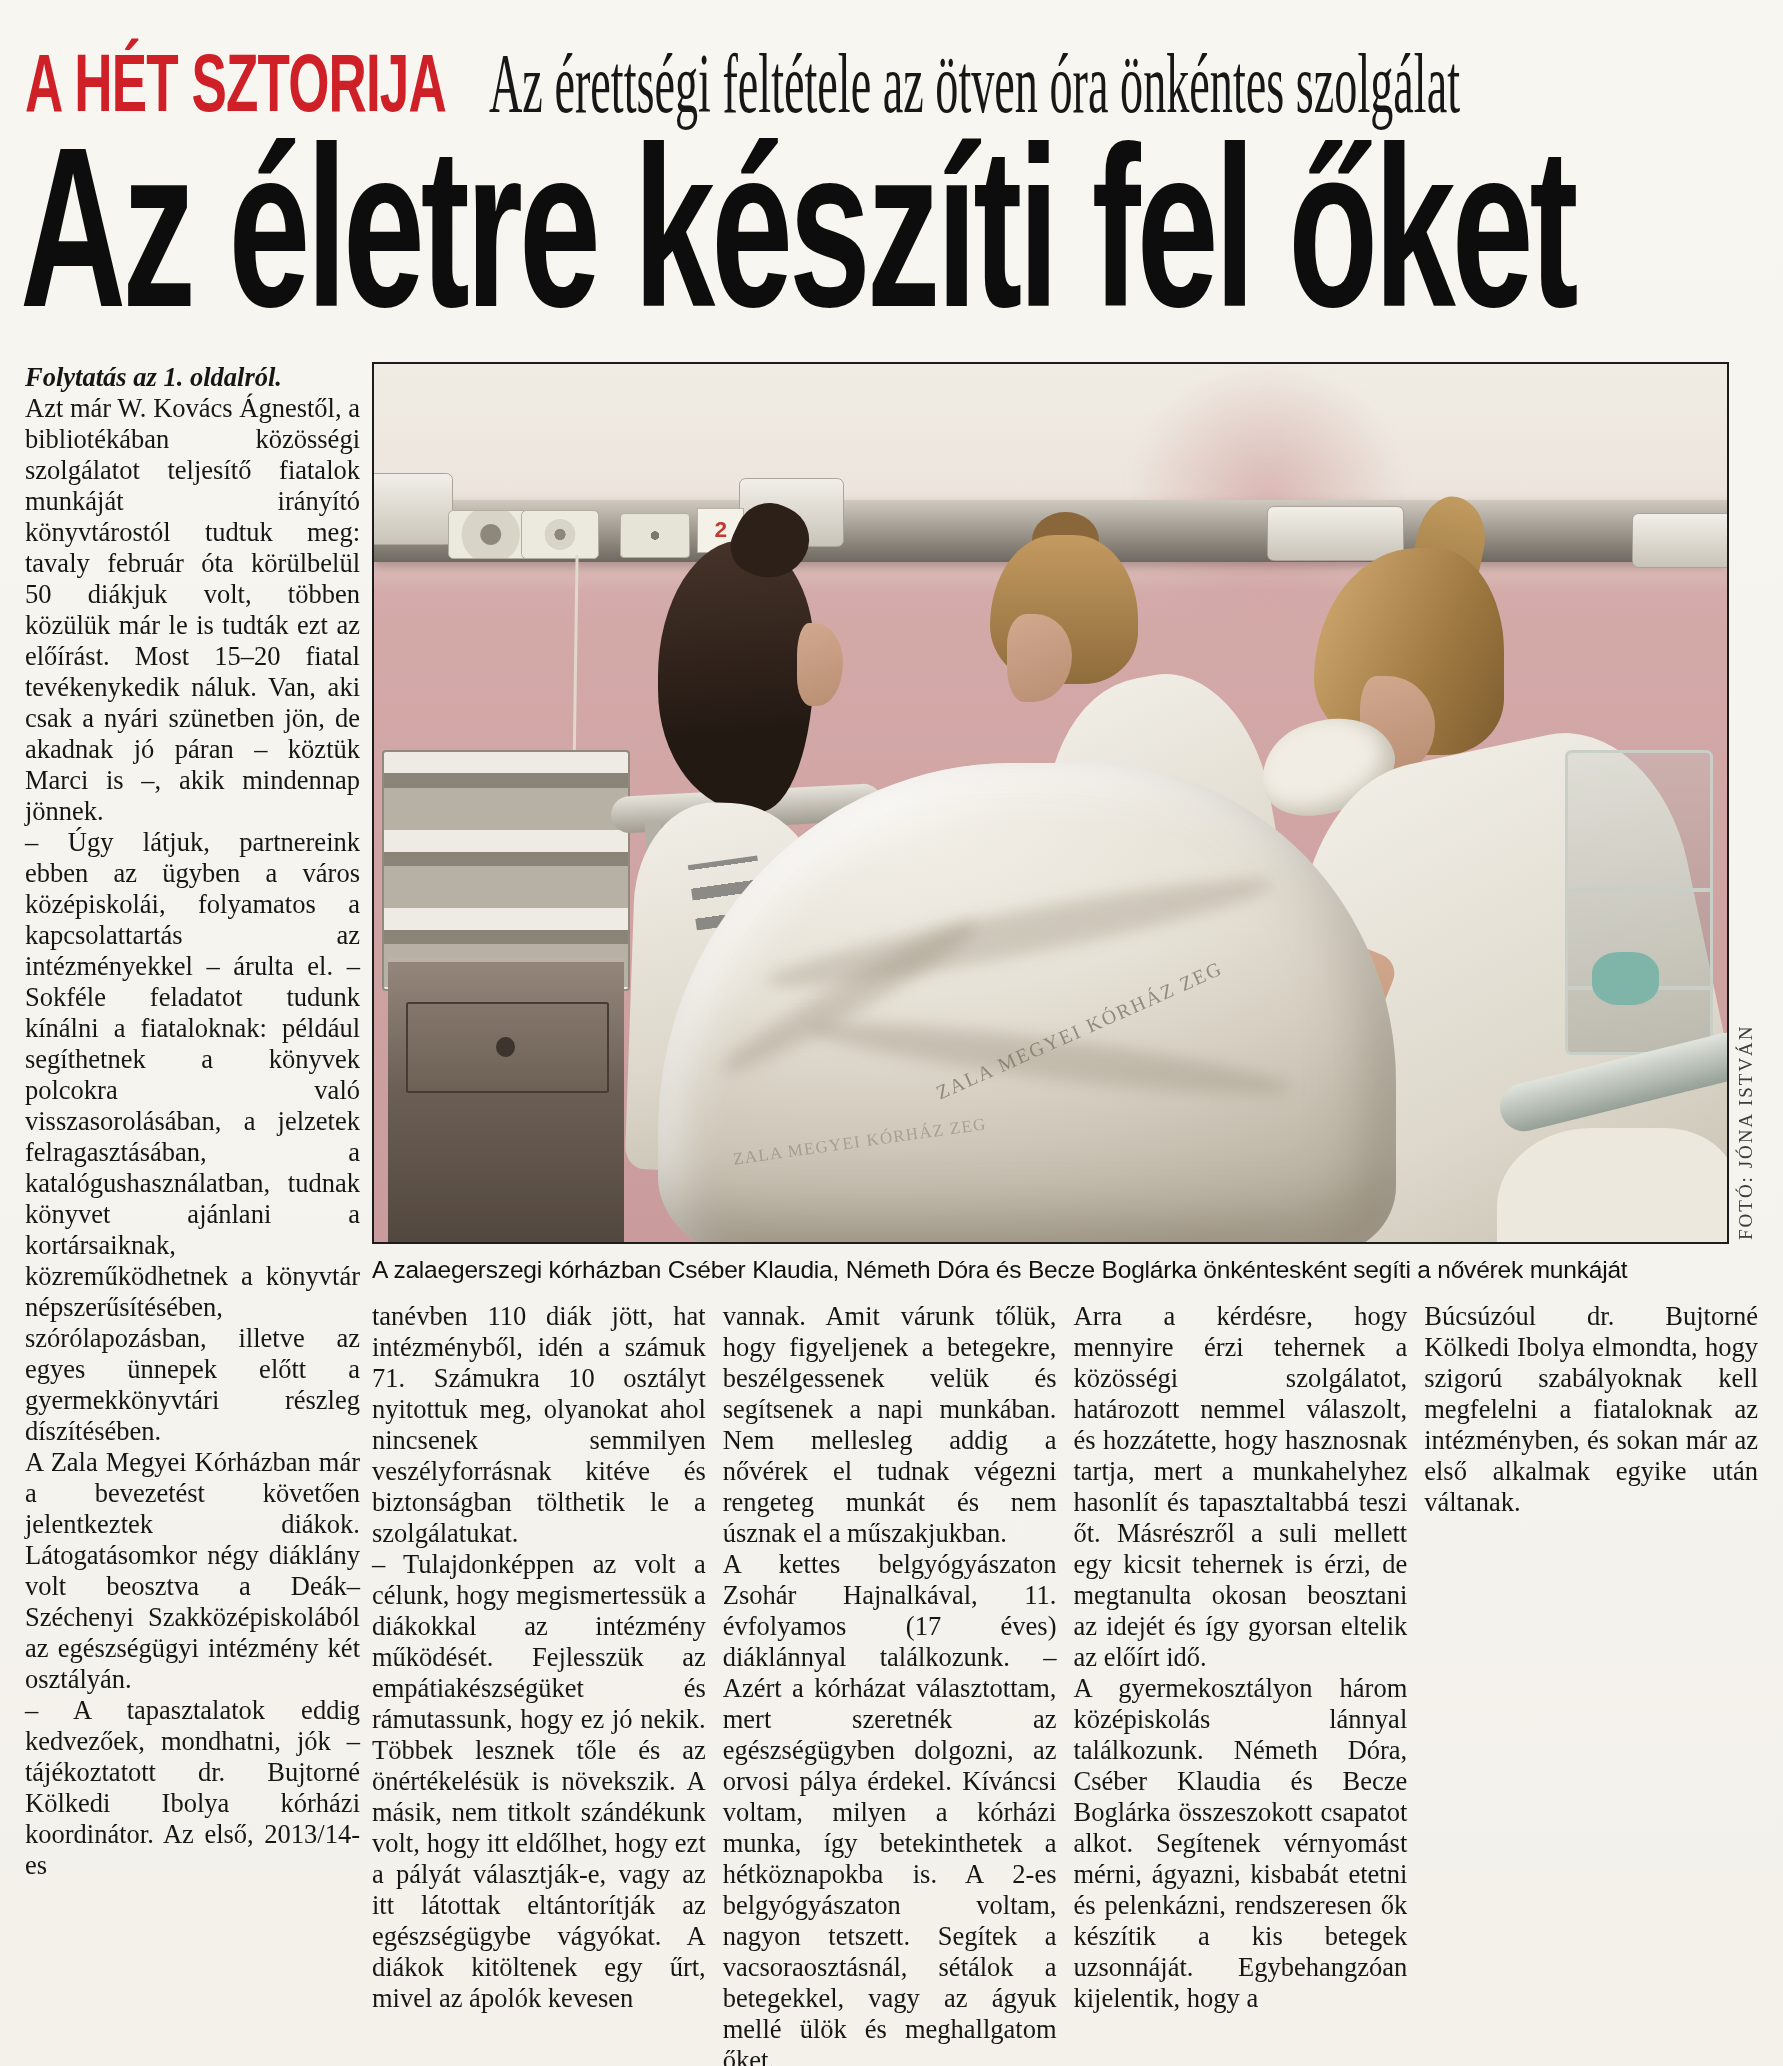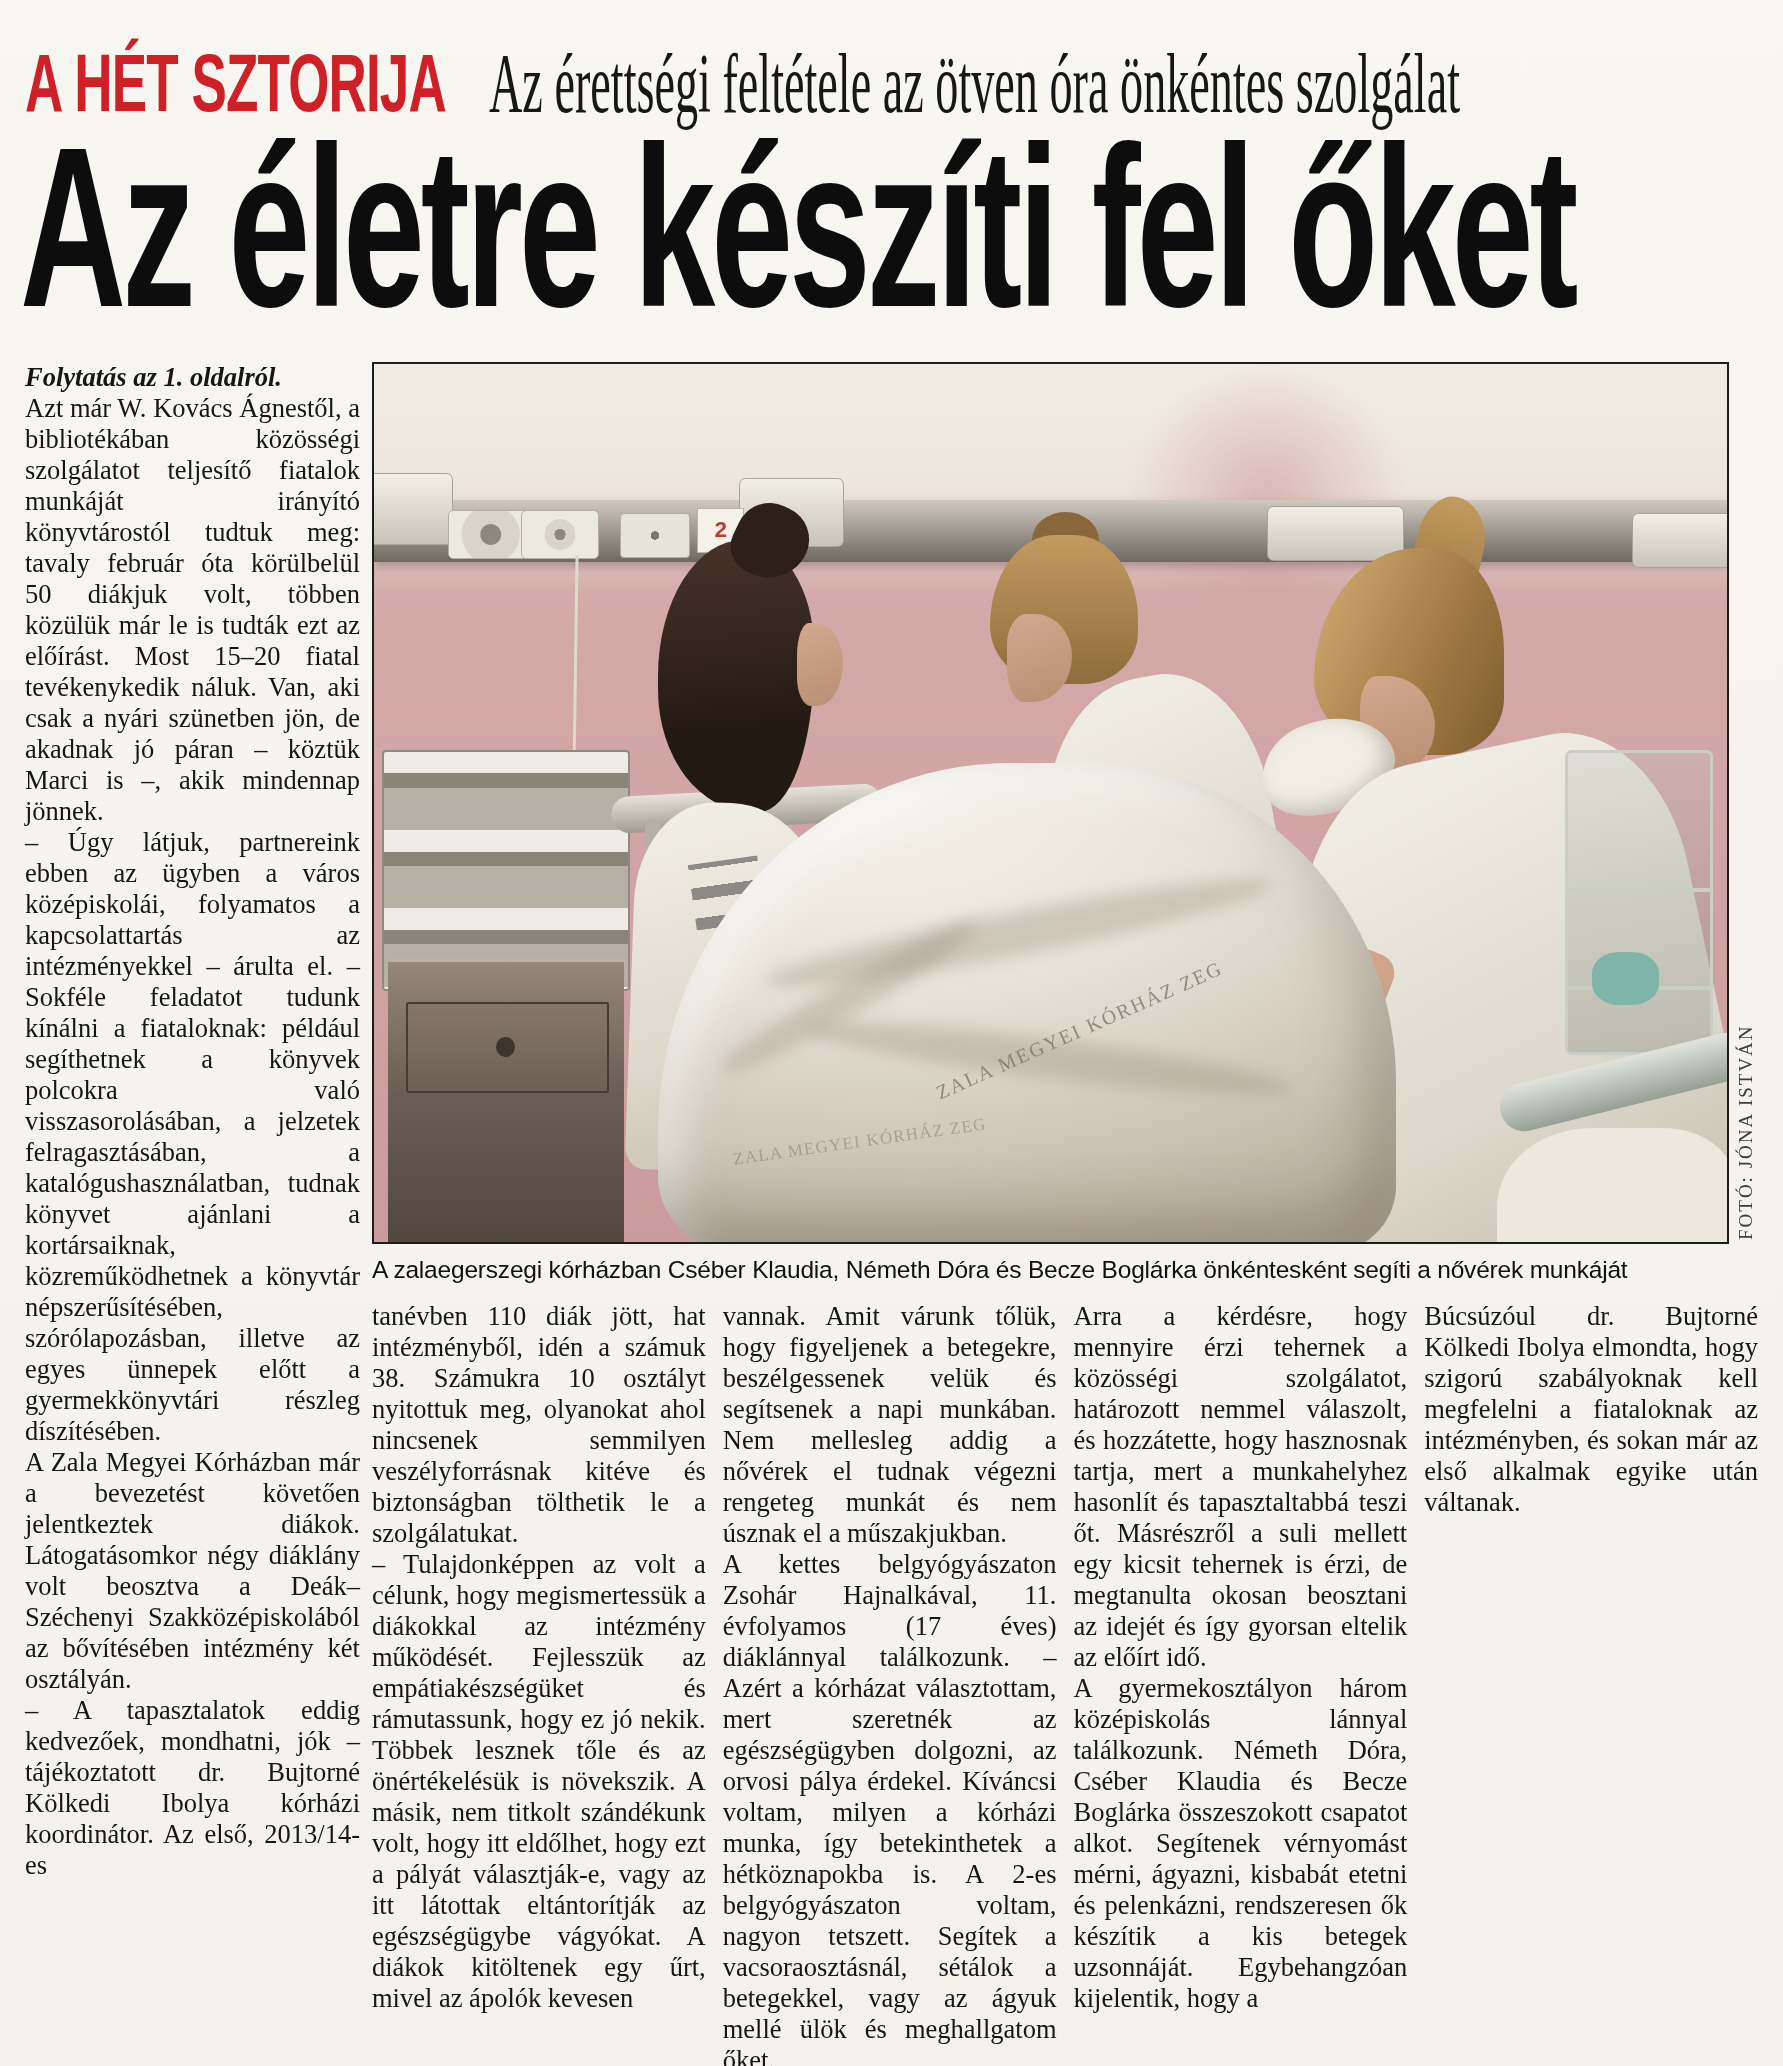"tanévben 110 diák jött, hat" p { text: 38 -> 71 }
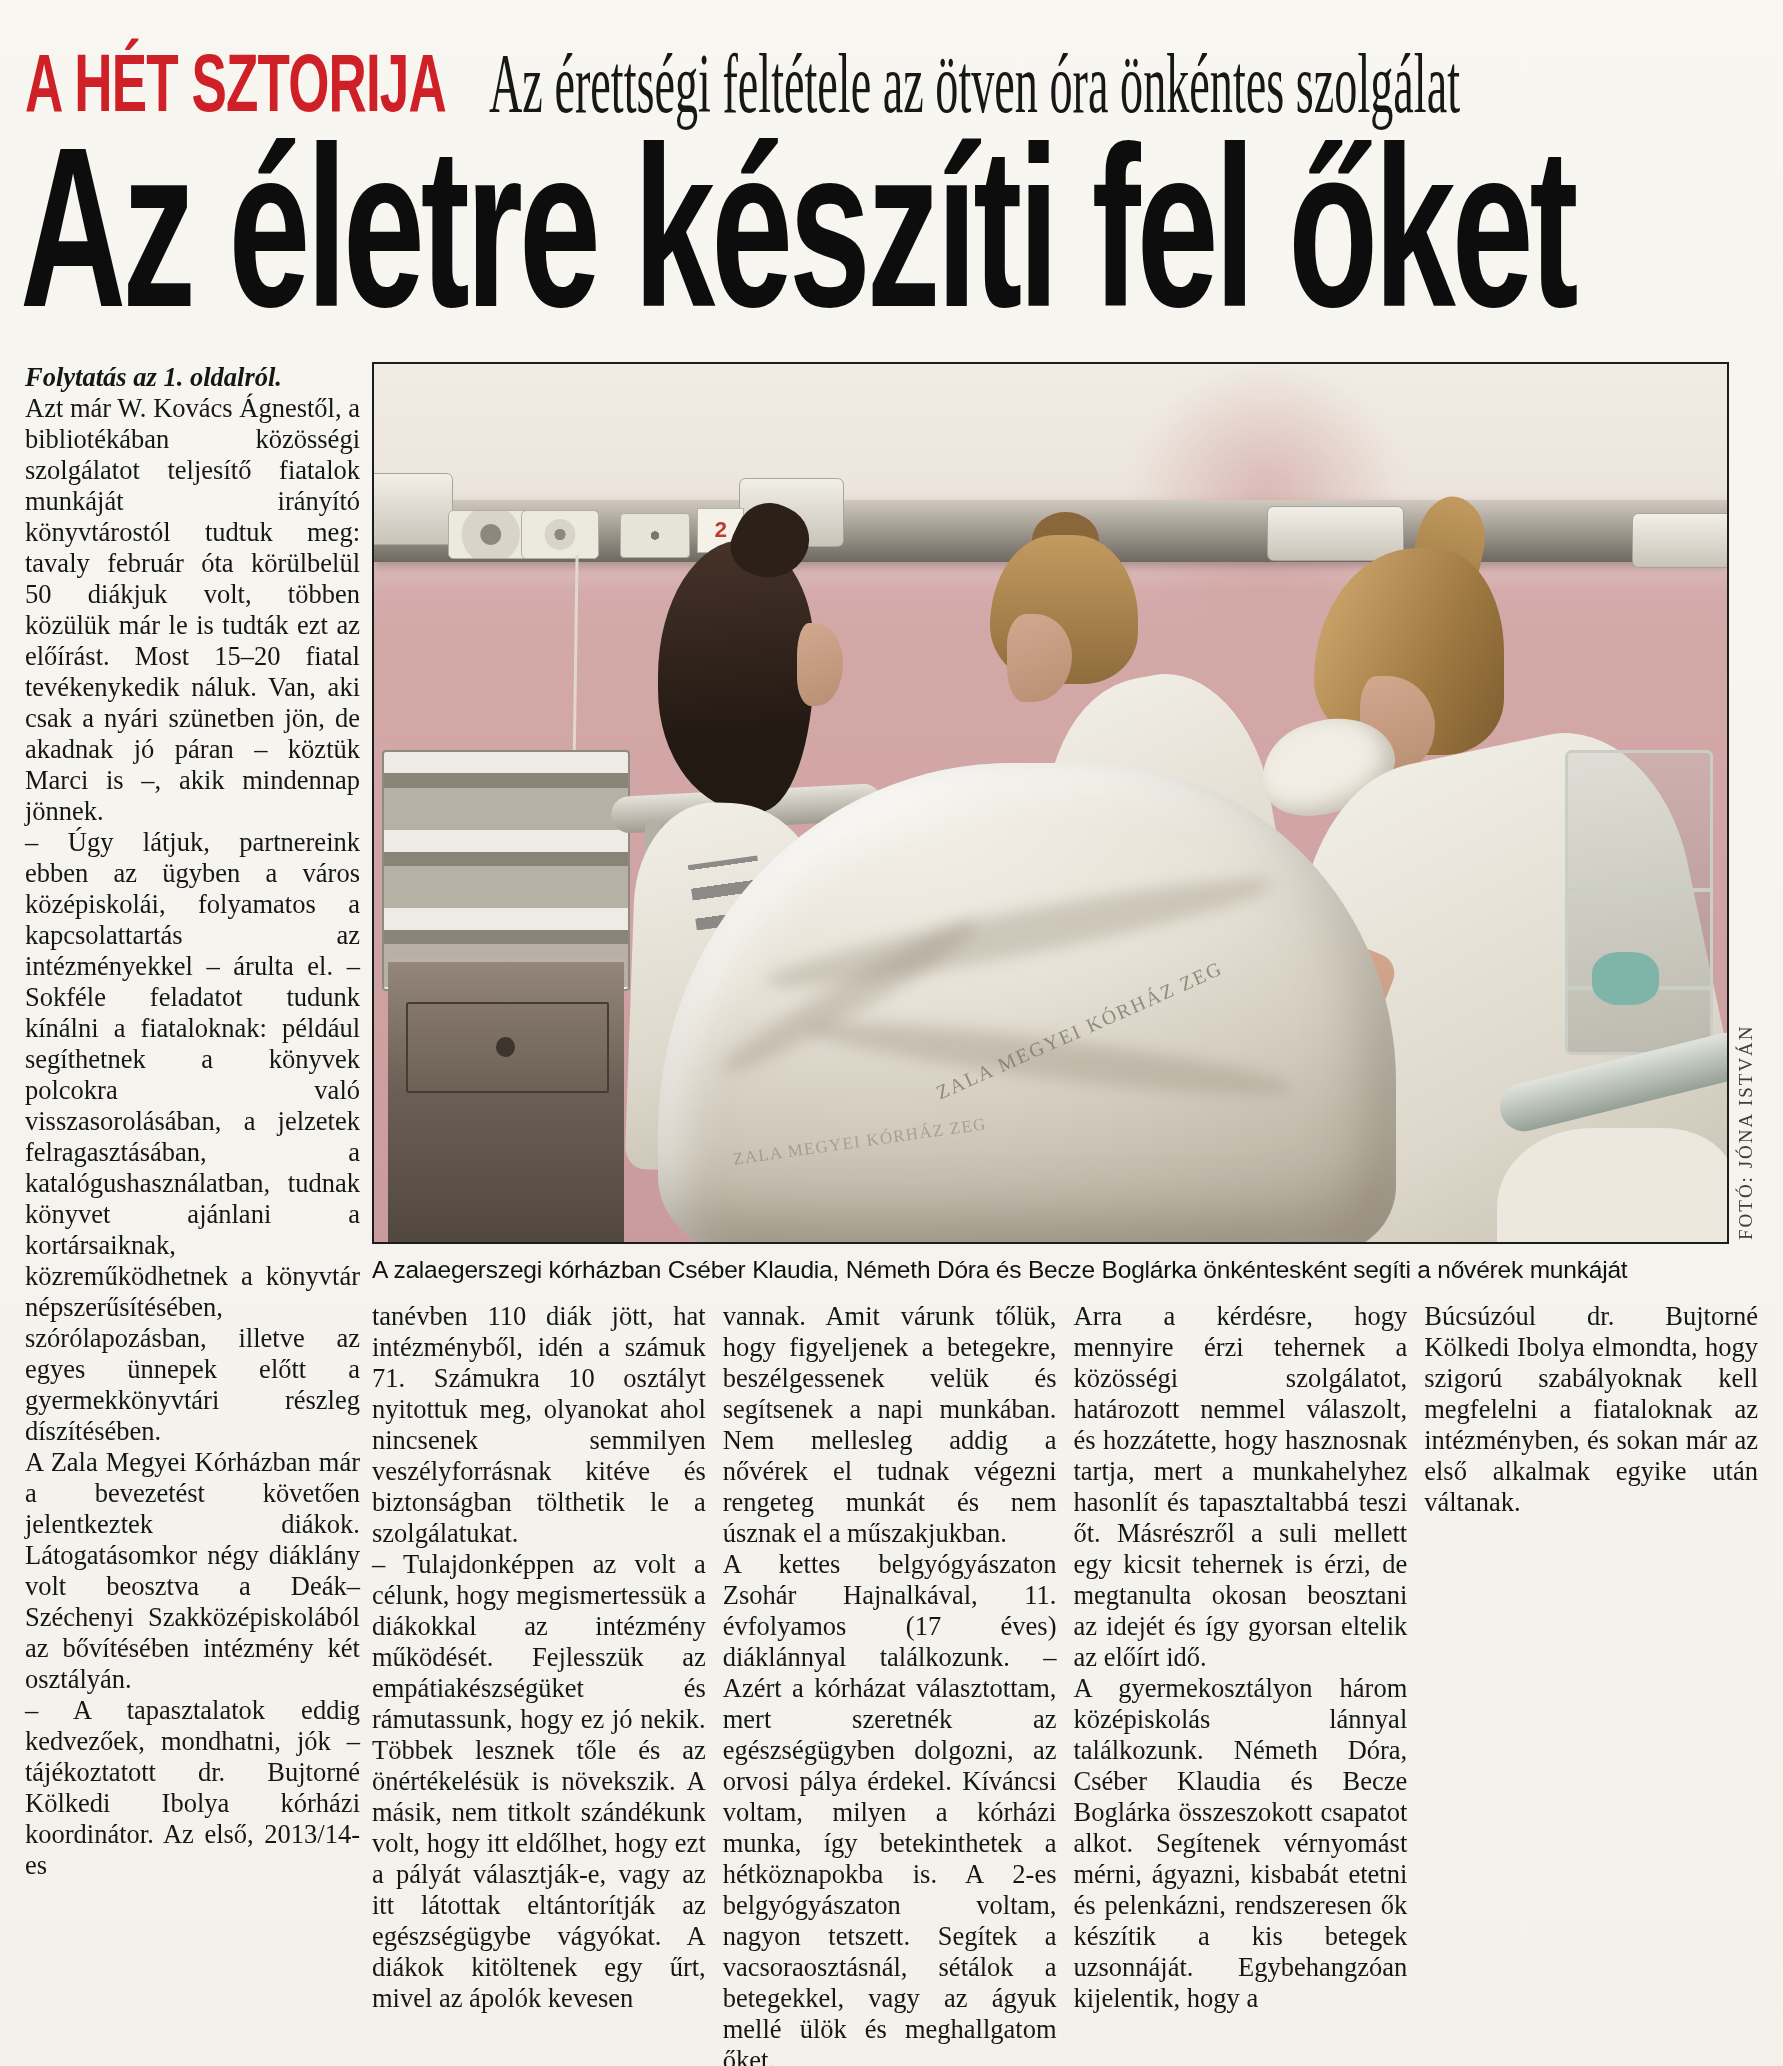"A Zala Megyei Kórházban már" p { text: bővítésében -> egészségügyi }
